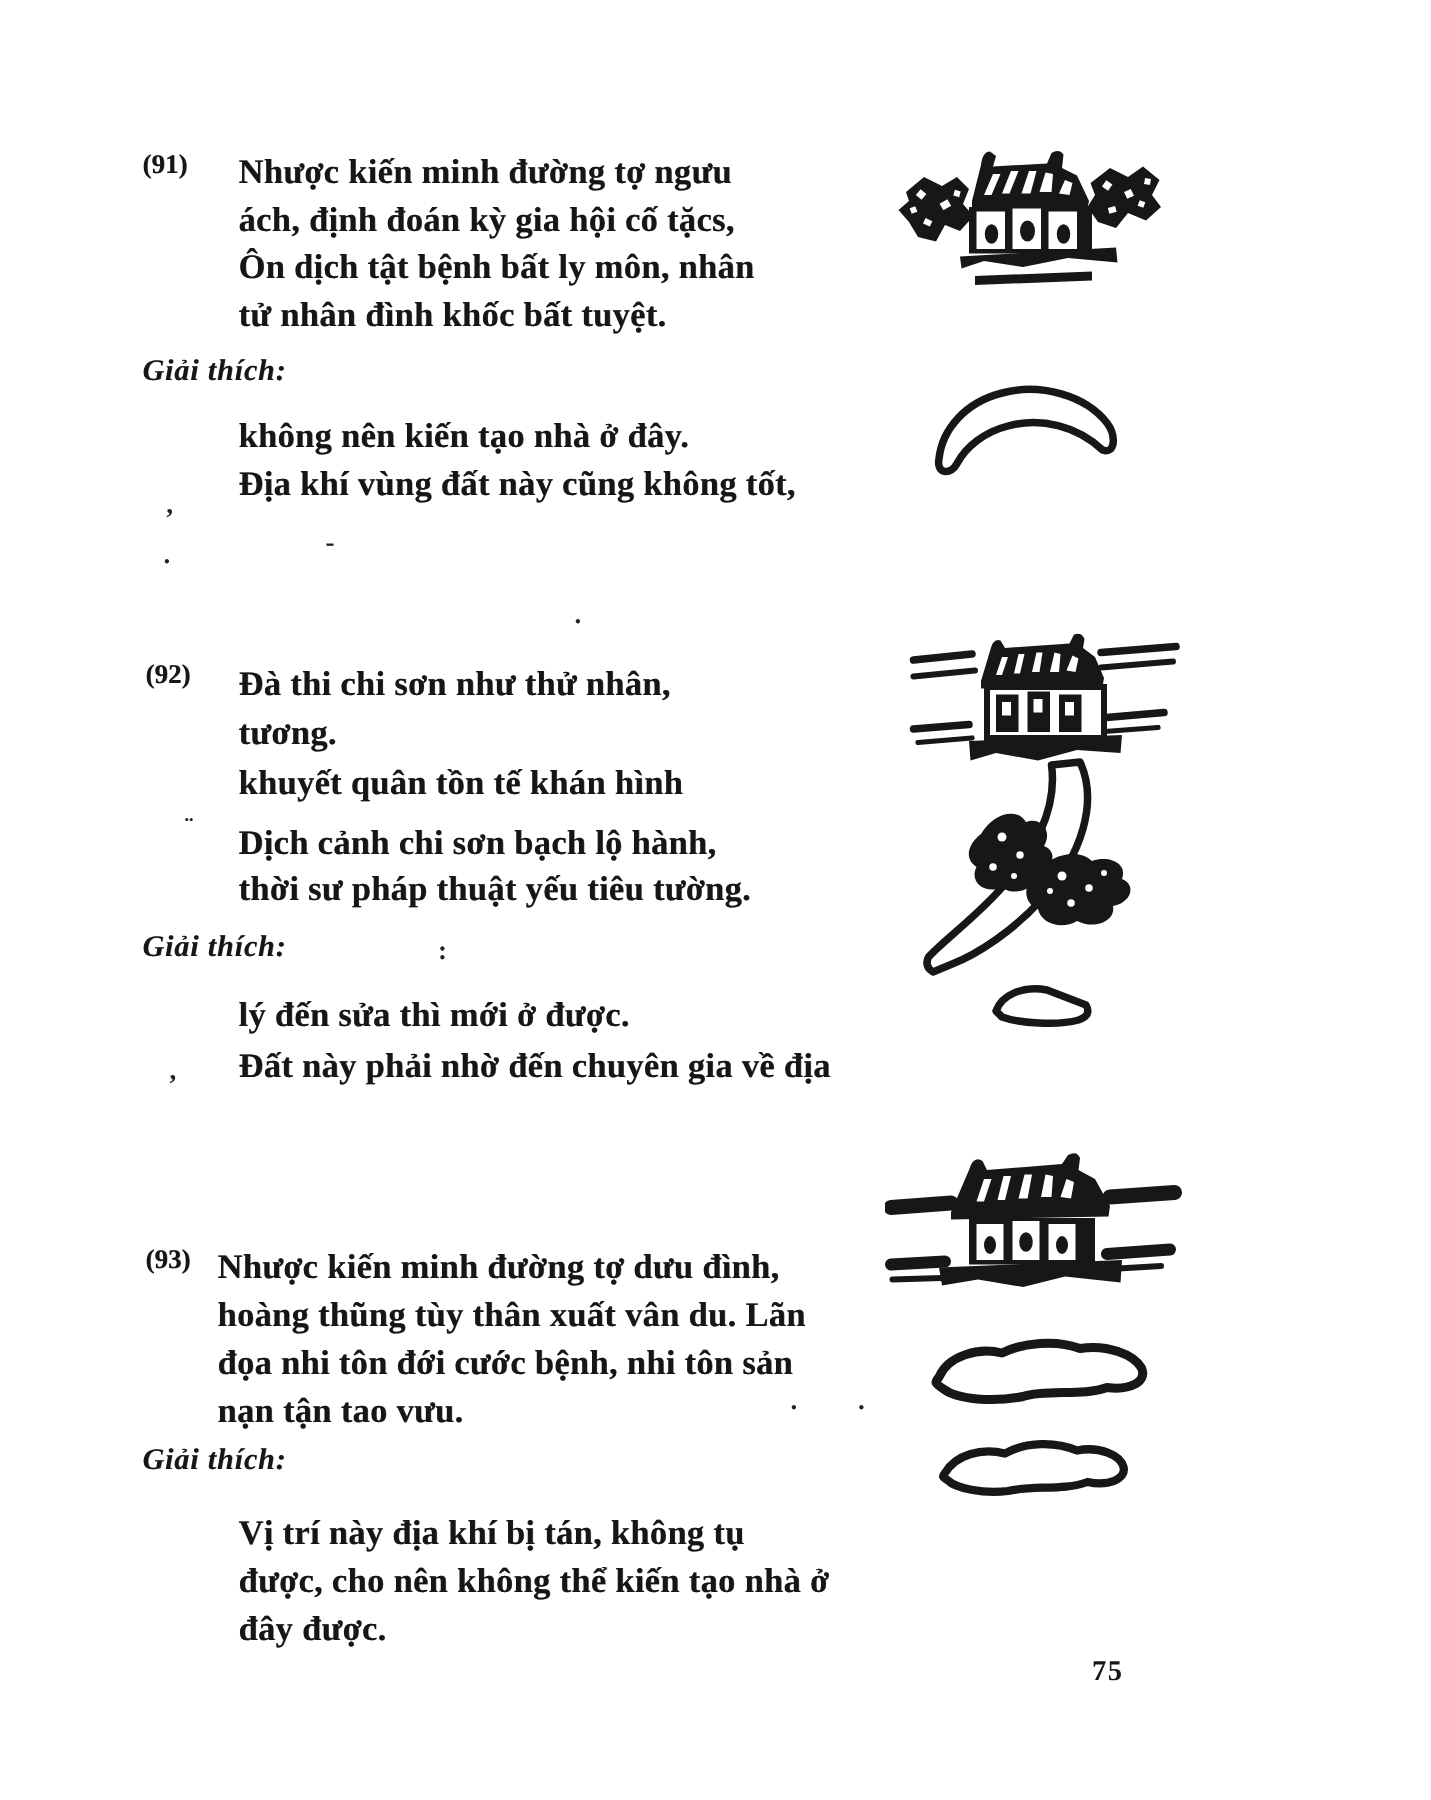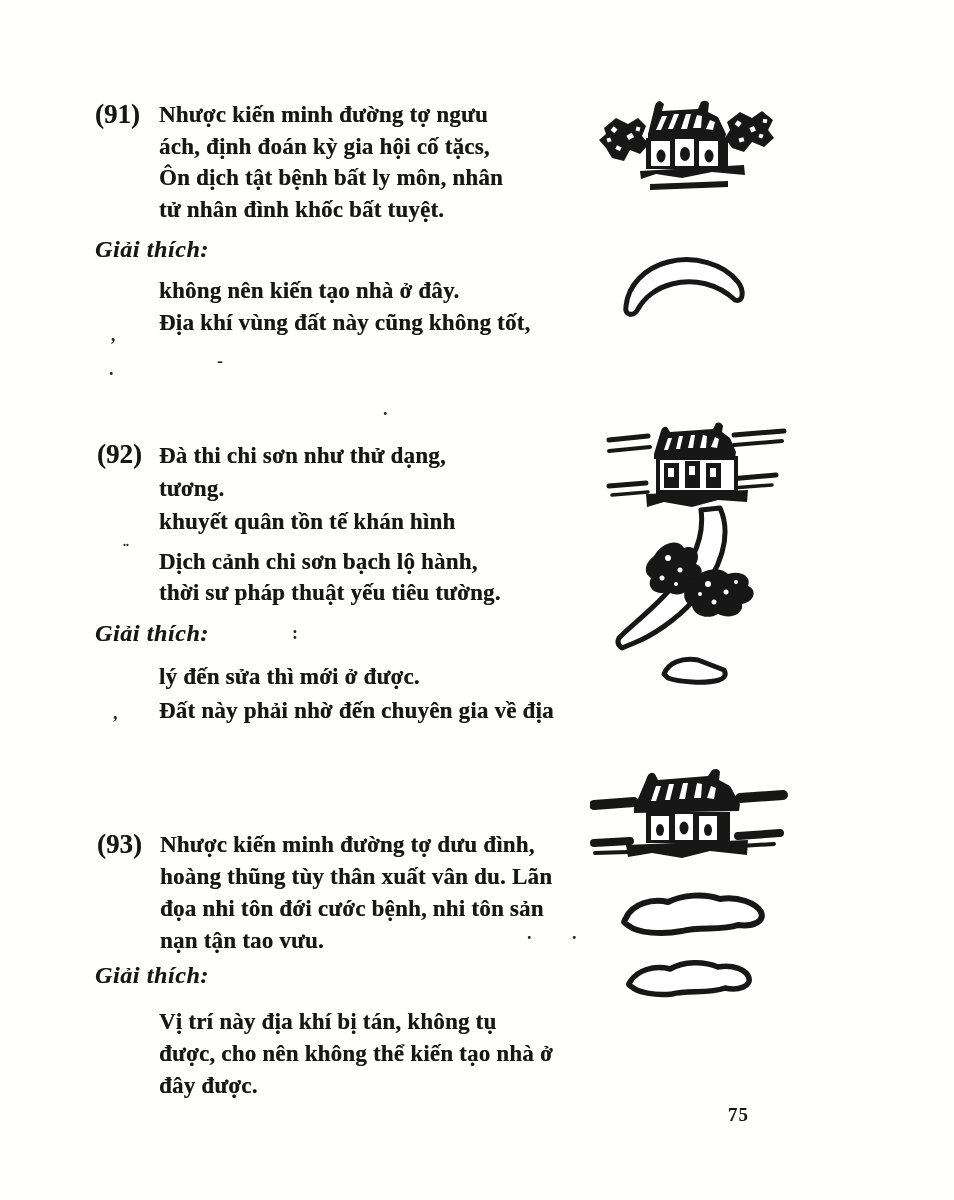"(91)" .num { font-size: 27px -> 18px }
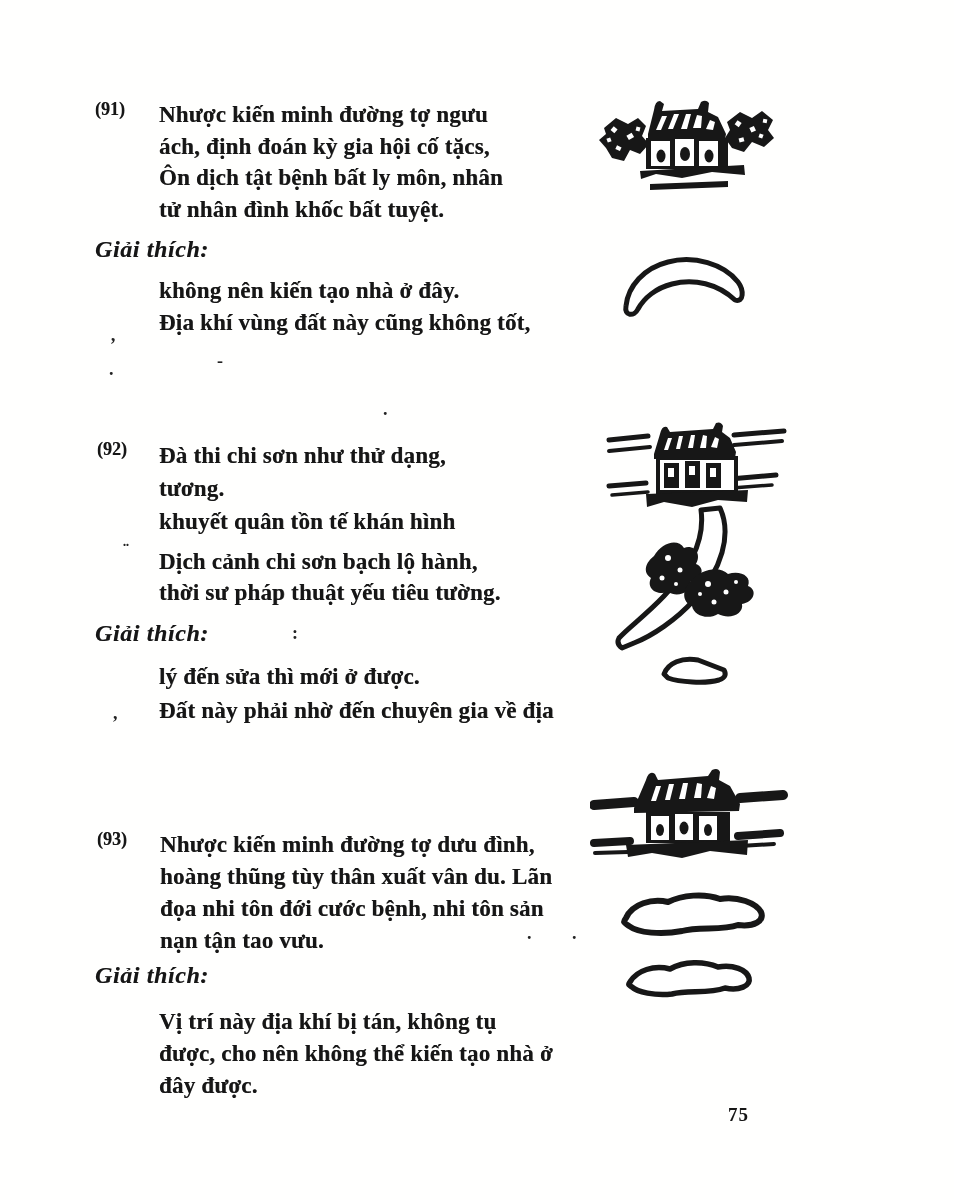"Giải thích:" .explain-label { font-size: 24px -> 20px }
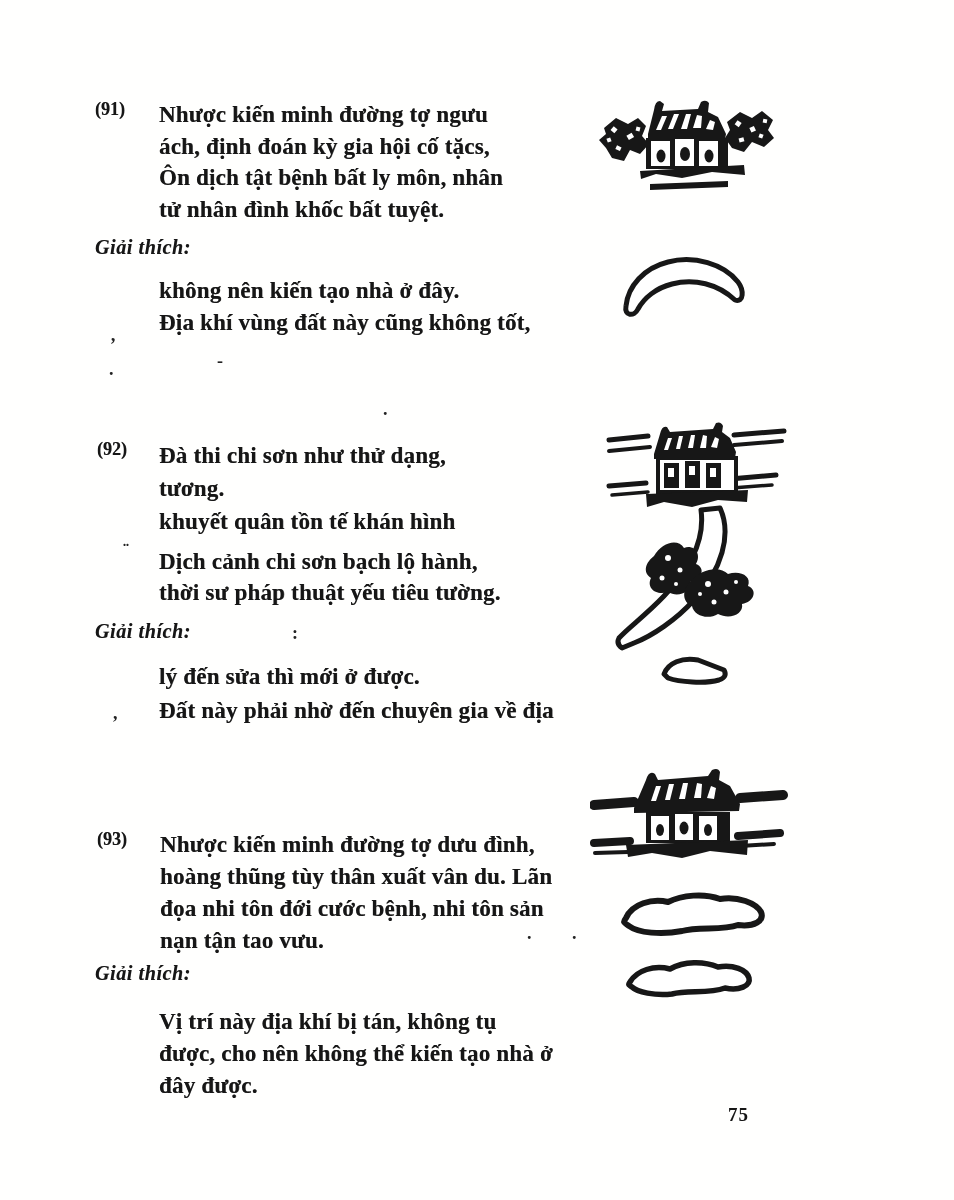"Đà thi chi sơn như" div { text: dạng -> nhân }
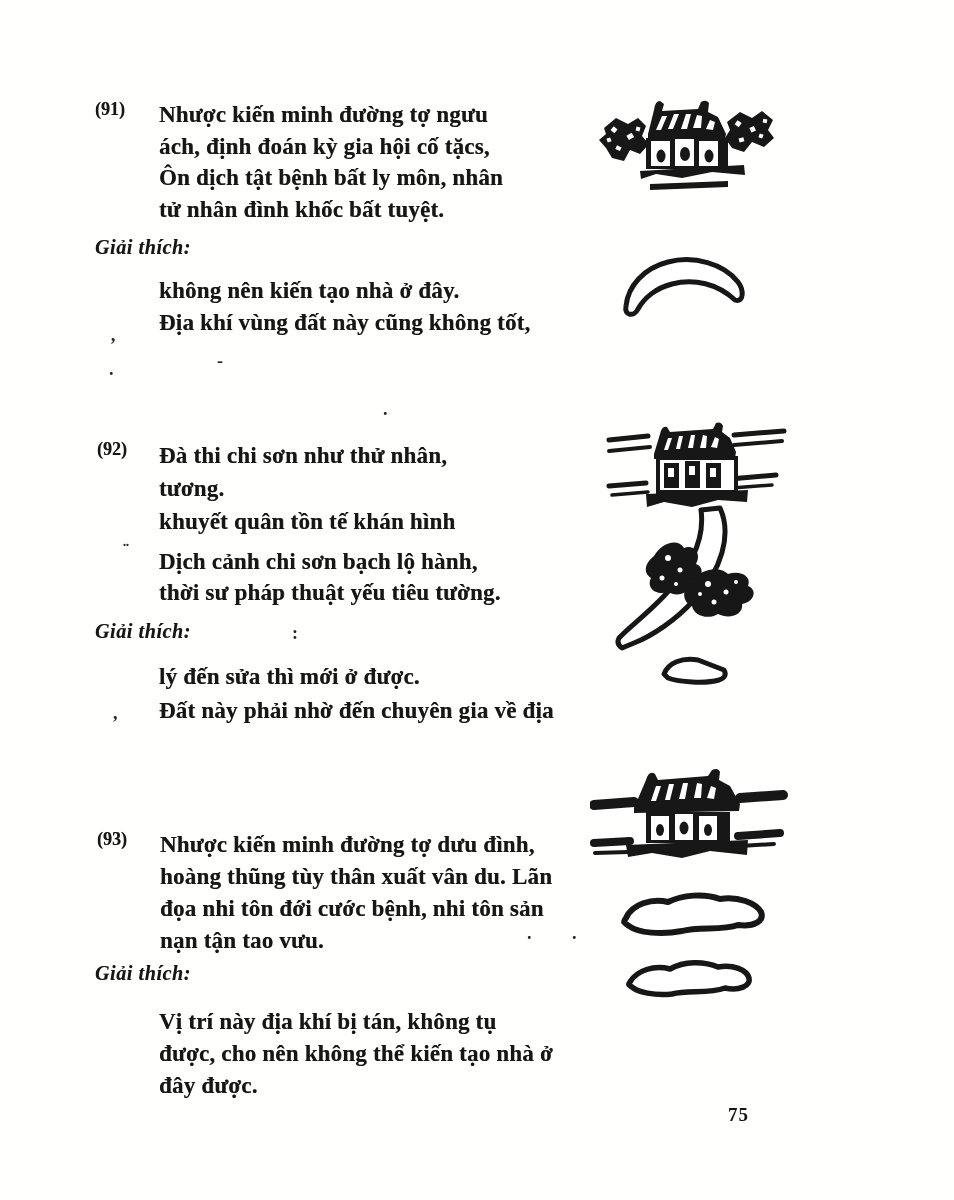"Nhược kiến minh đường tợ dưu" div.verse { left: 160px -> 145px }
